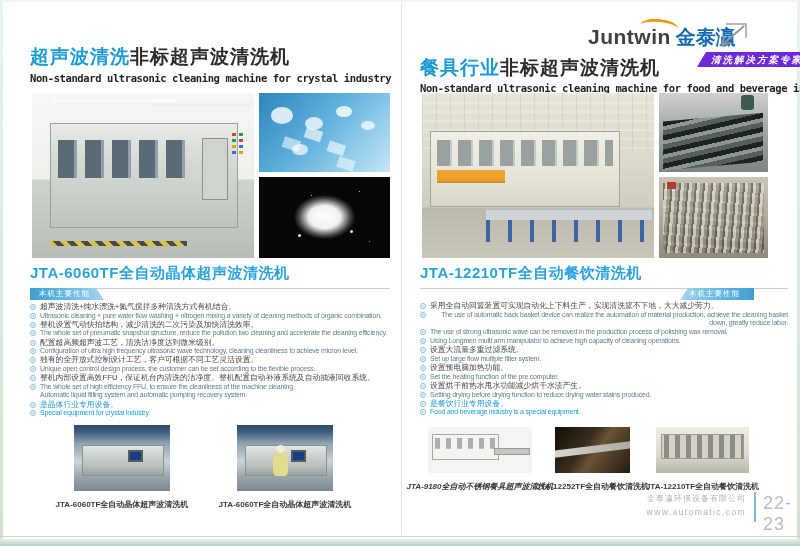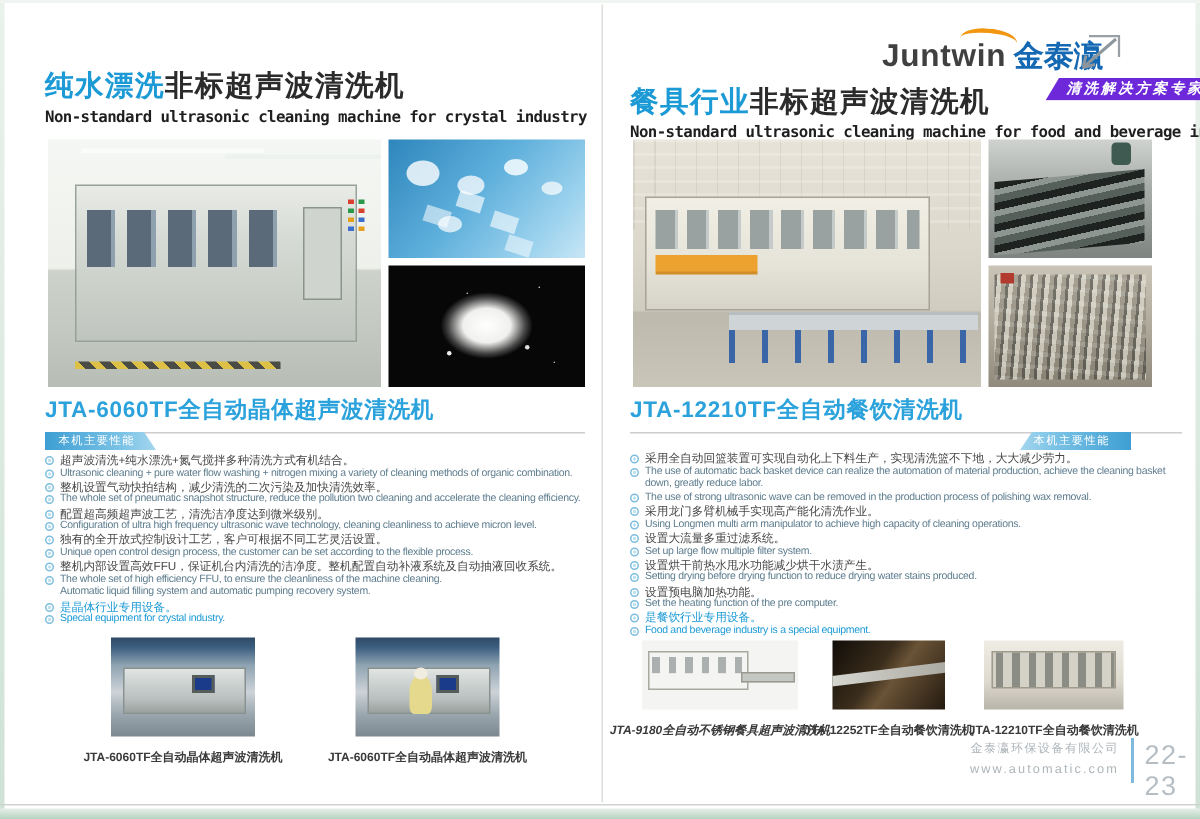"纯水漂洗" span.accent { text: 纯水漂 -> 超声波清 }
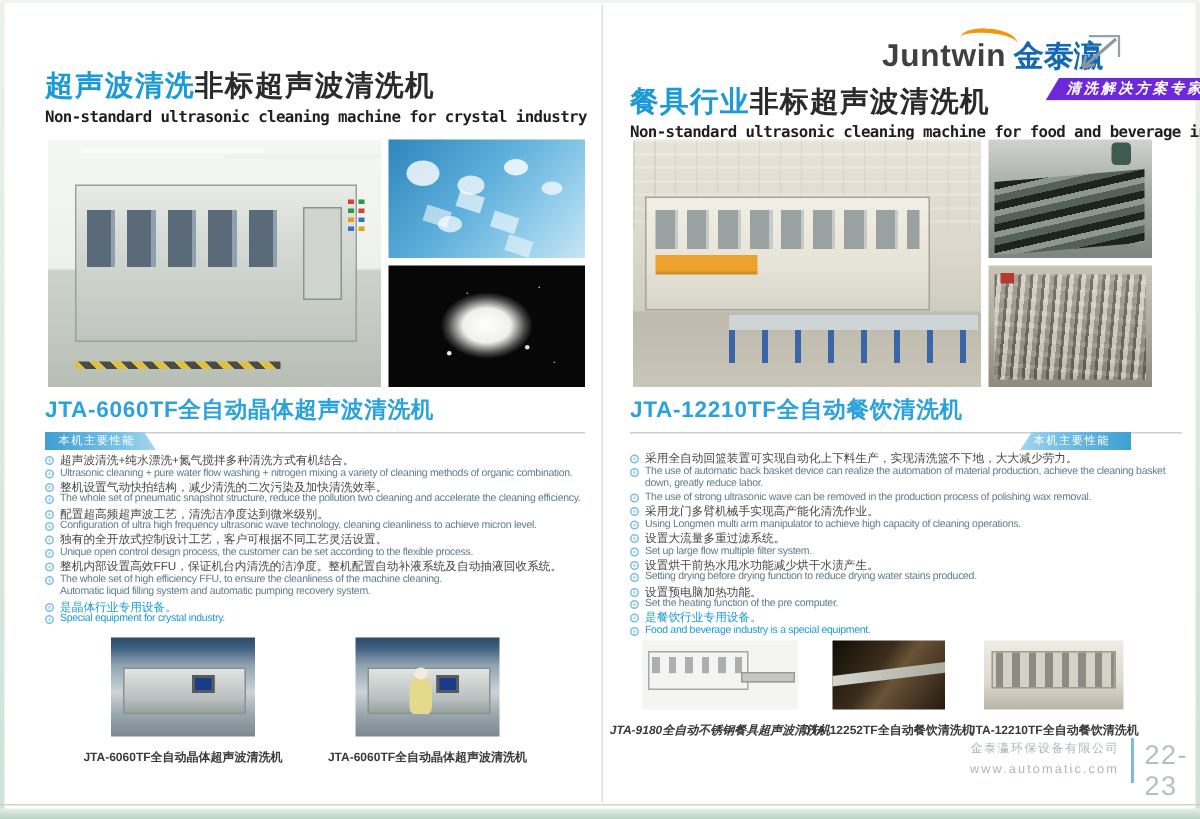"超声波清洗+纯水漂洗+氮气搅拌多种清洗方式有机结合。" .features { text-align: none -> right }
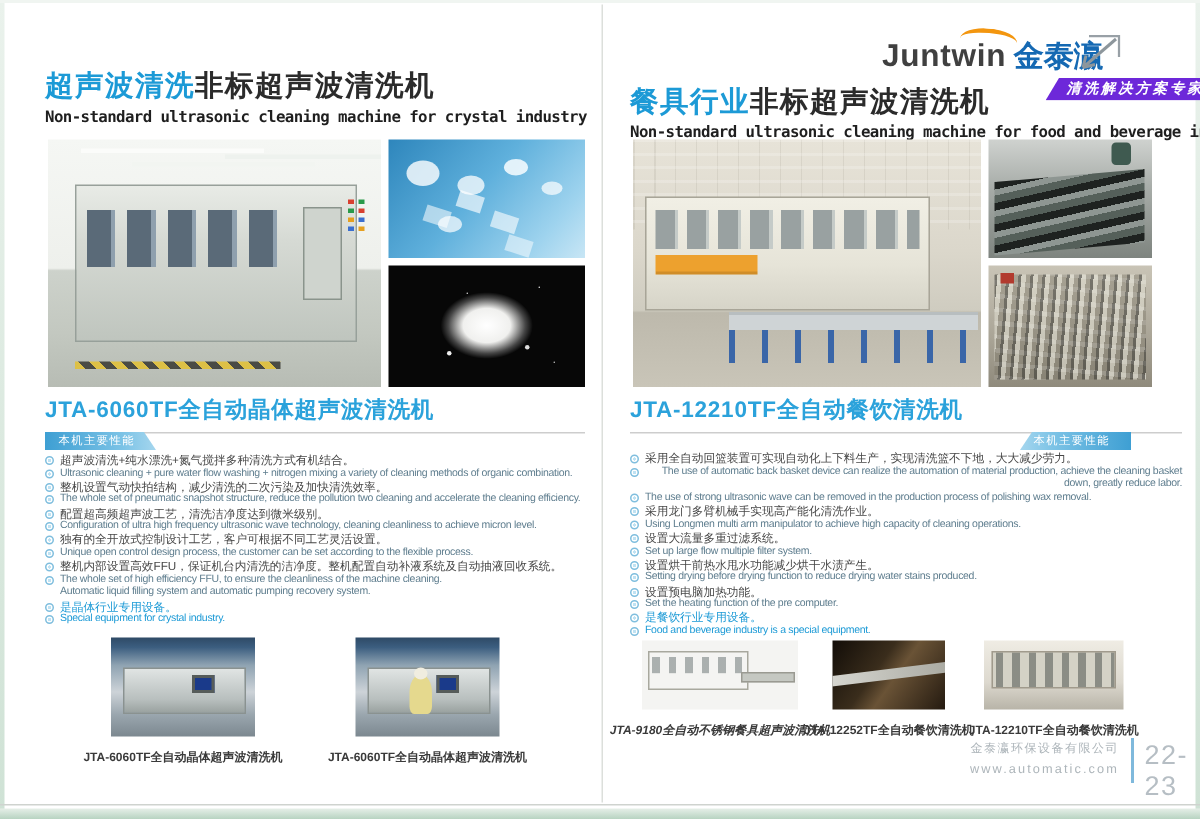"采用龙门多臂机械手实现高产能化清洗作业。" div.frow { html: <div> <span></span> <span>采用龙门多臂机械手实现高产能化清洗作业。</span> </div> -> none }
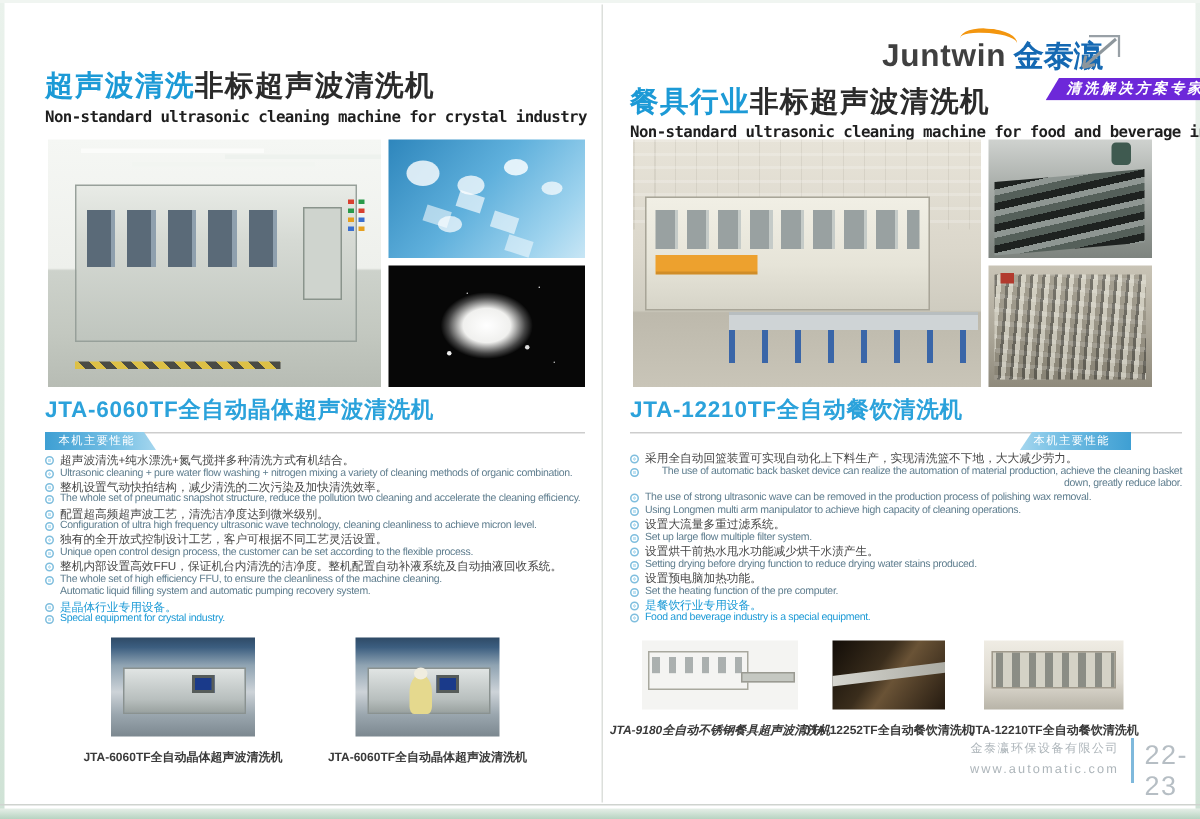"设置烘干前热水甩水功能减少烘干水渍产生。" div.feat { order: before "设置预电脑加热功能。" -> after "设置预电脑加热功能。" }
